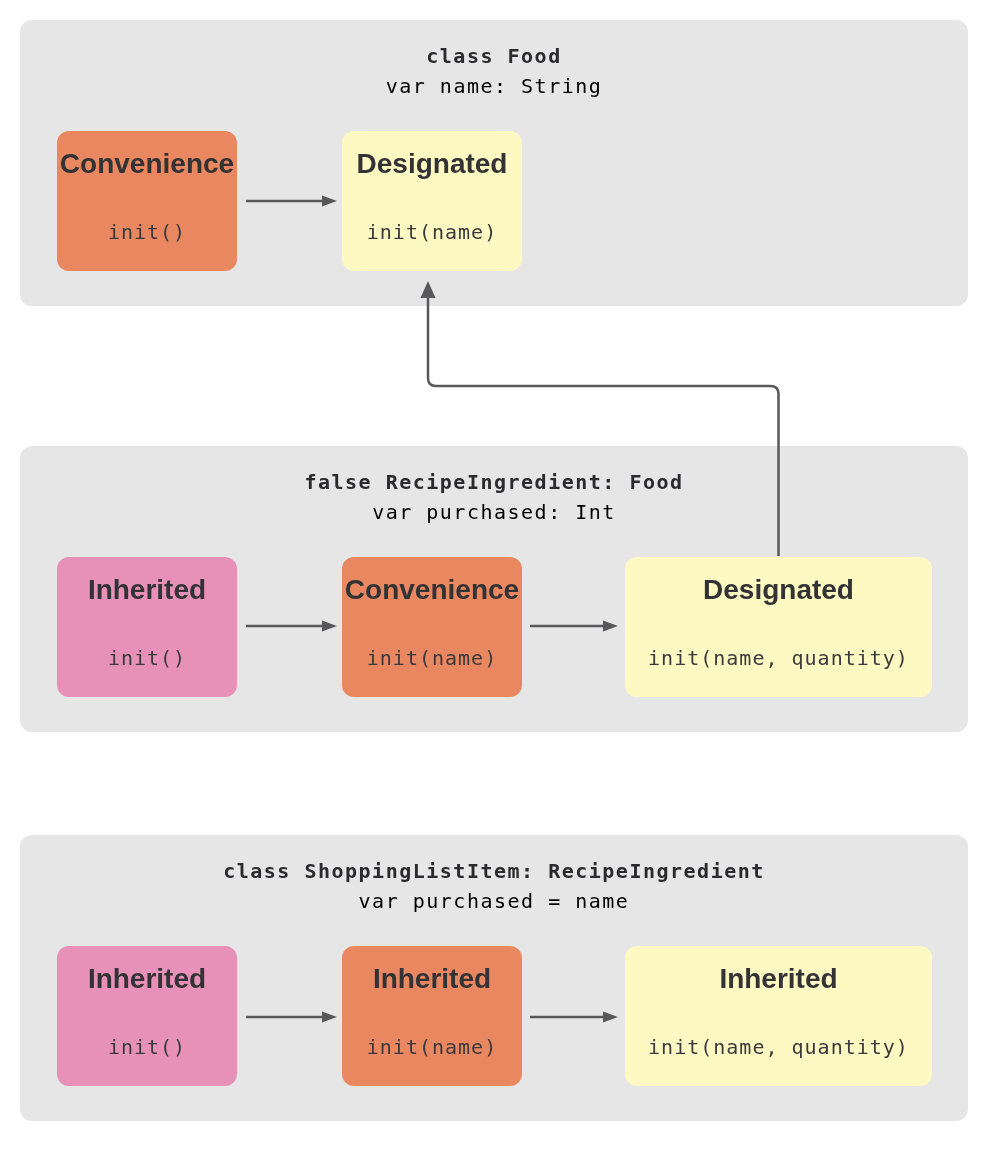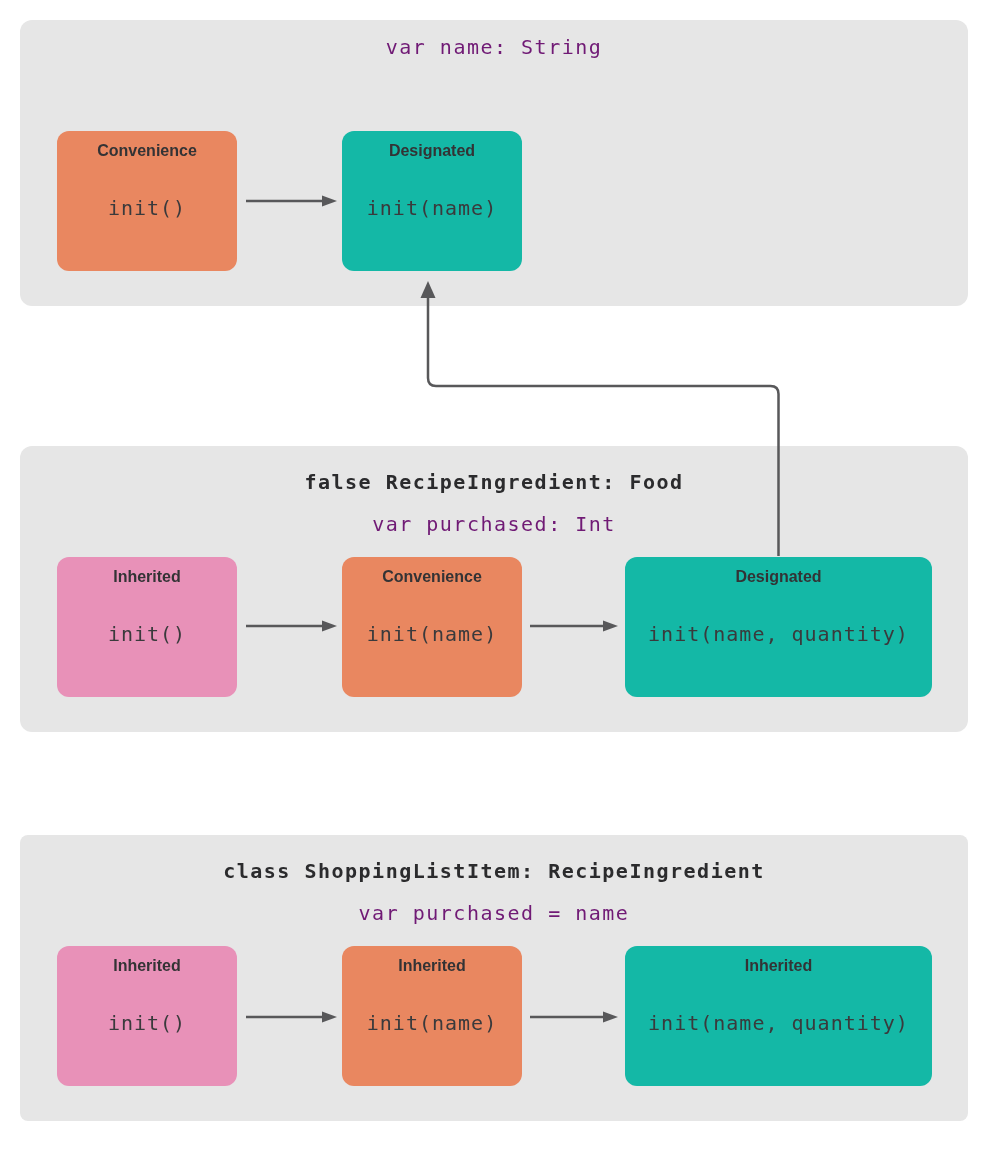"class Food" p.panel-title { html: none -> <p>class Food</p> }
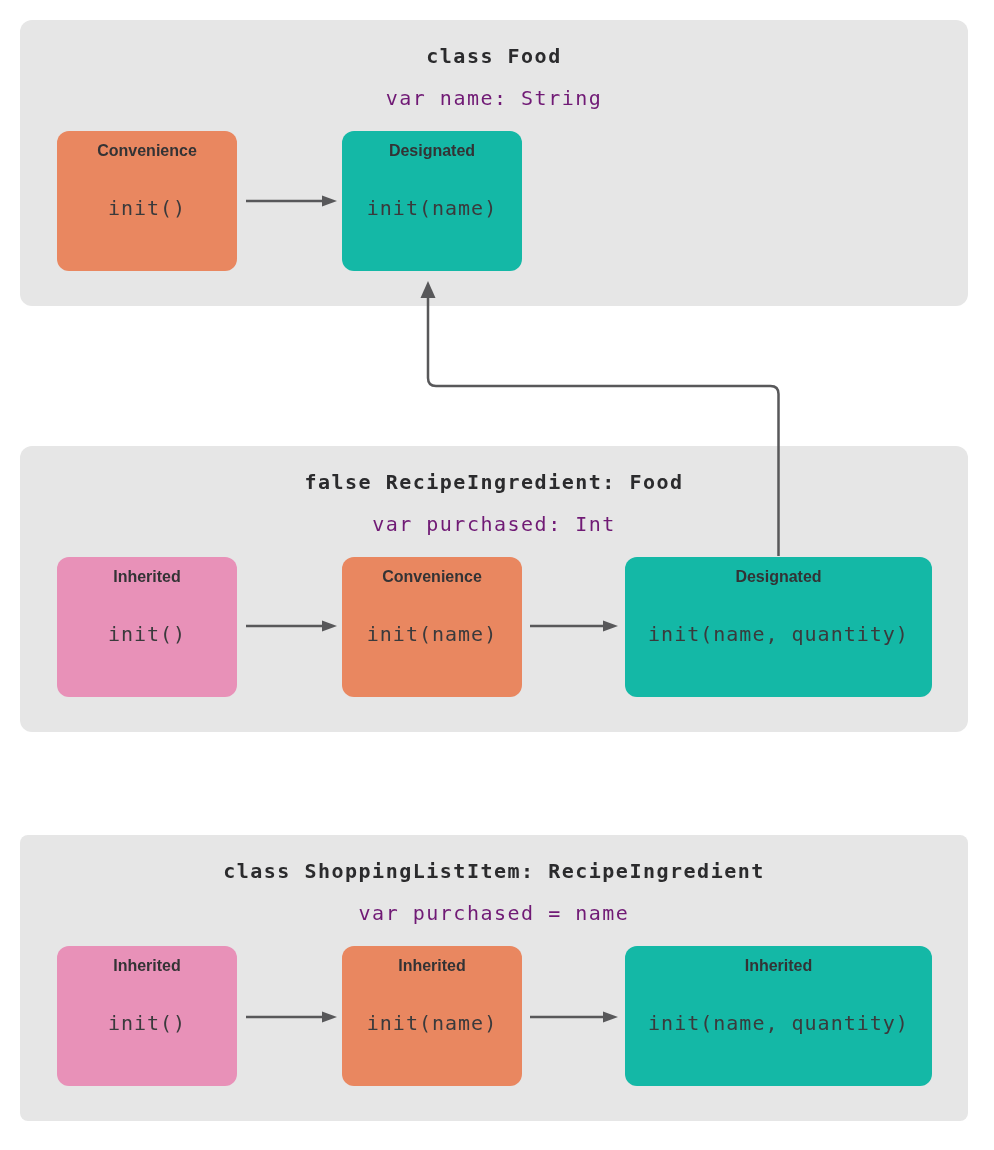"var name: String" .panel-subtitle { color: #701a75 -> #000000; margin: 12px -> 0 }
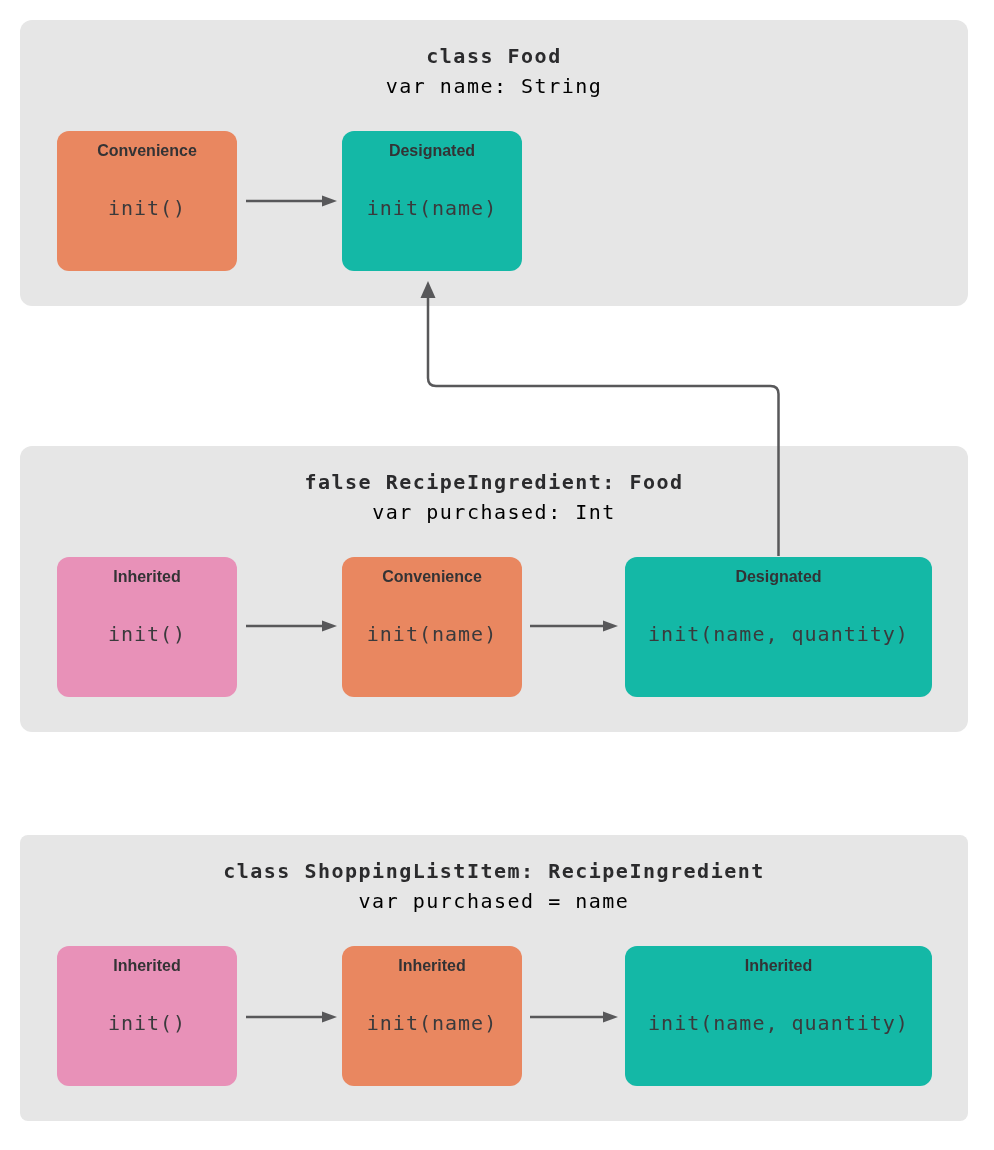"Convenience" .box-label { font-size: 16px -> 28px; padding-top: 8px -> 21px }
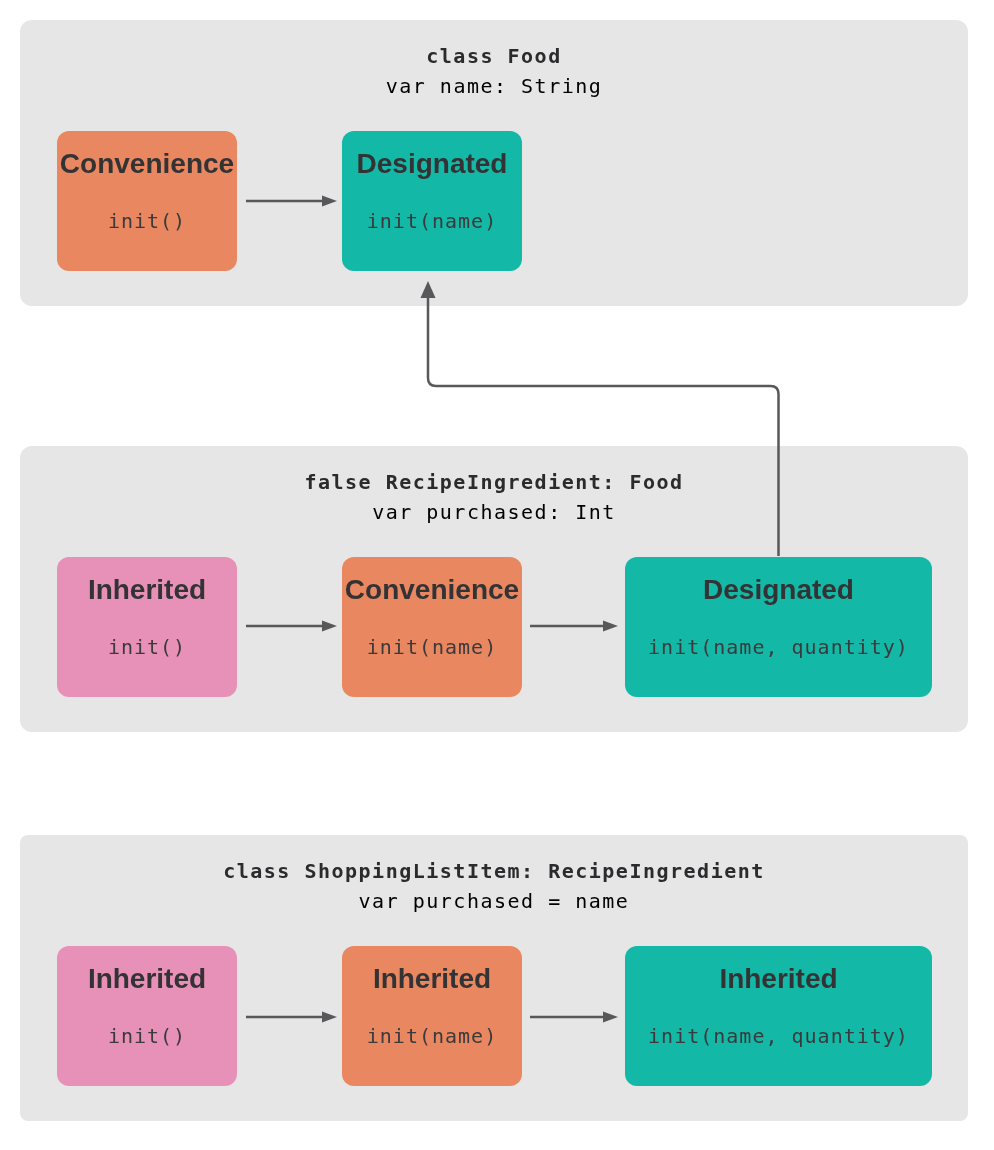"Designated" .box--teal { background: #14b8a6 -> #fef9c3 }
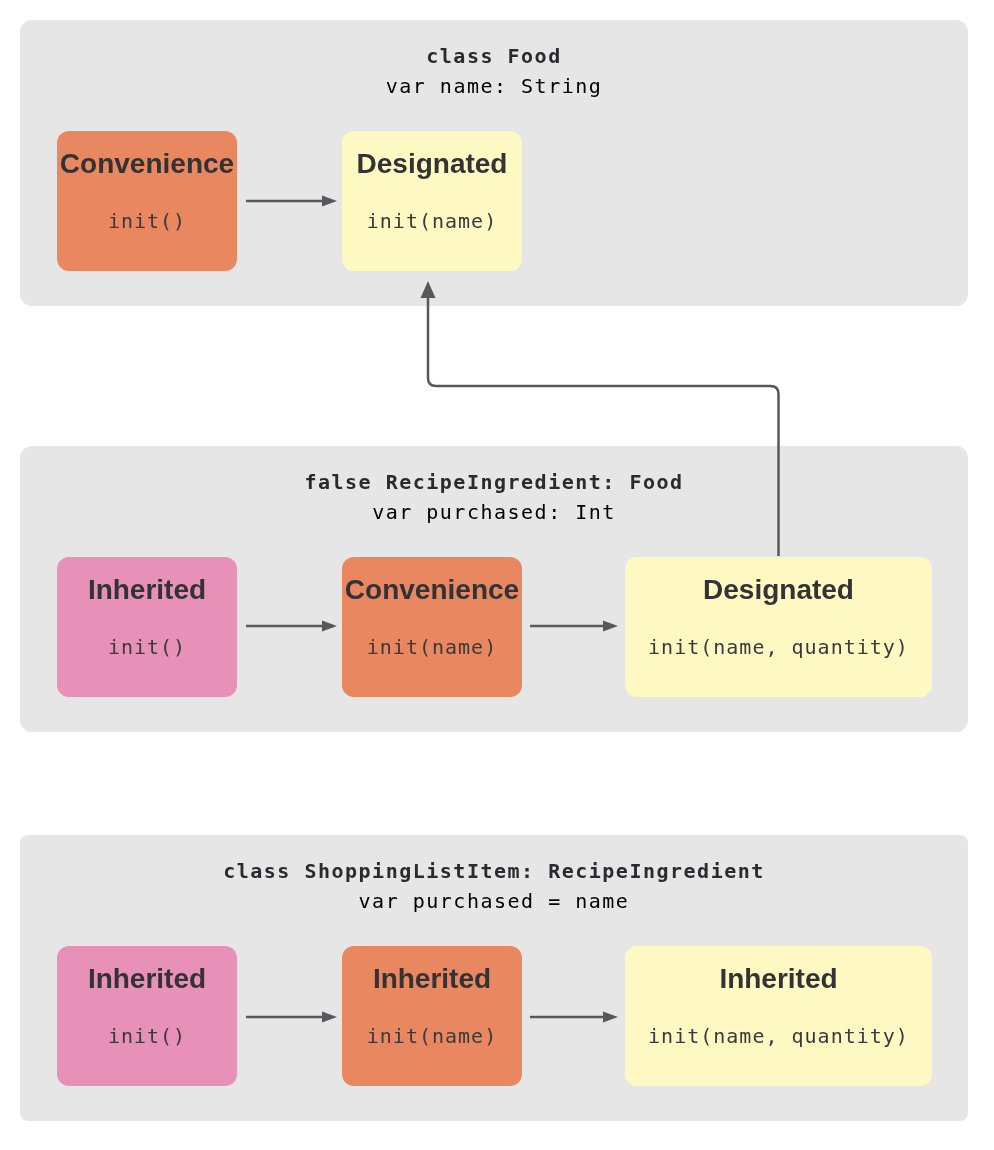"init()" .box-init { margin: 0 -> 11px }
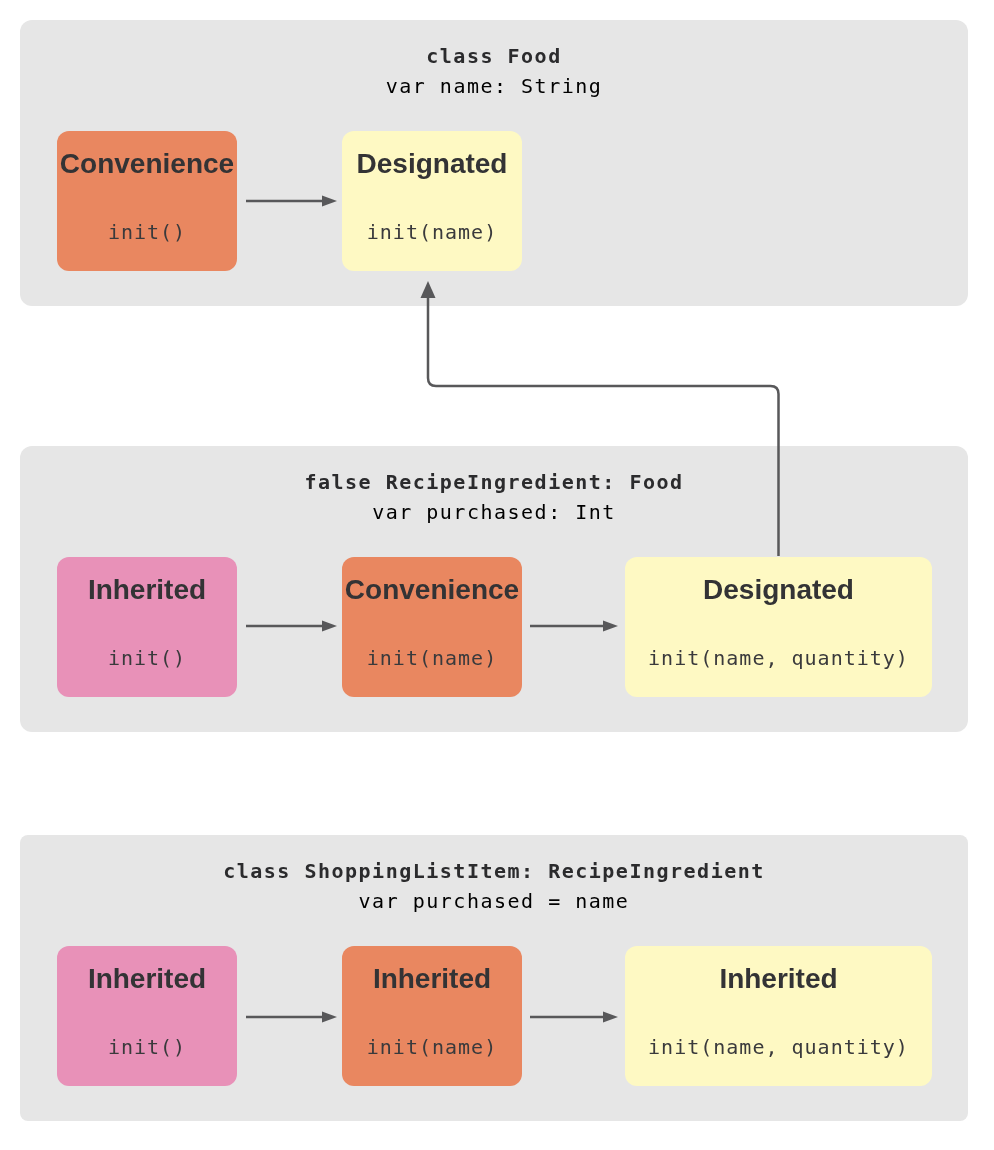"class ShoppingListItem: RecipeIngredient" .panel--shopping { border-radius: 8px -> none }
